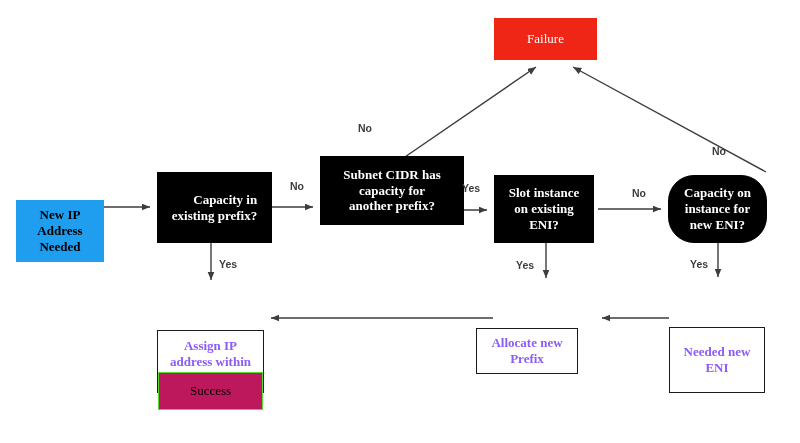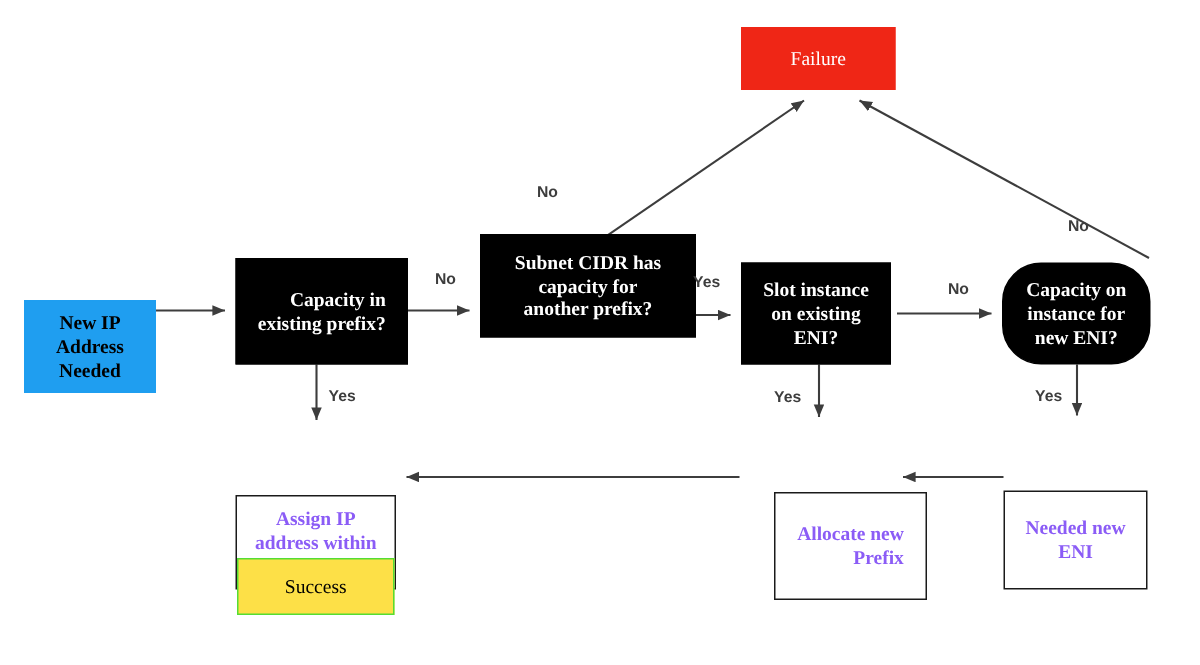"Allocate new" div.node { height: 72px -> 46px; left: 516px -> 476px; text-align: right -> none }
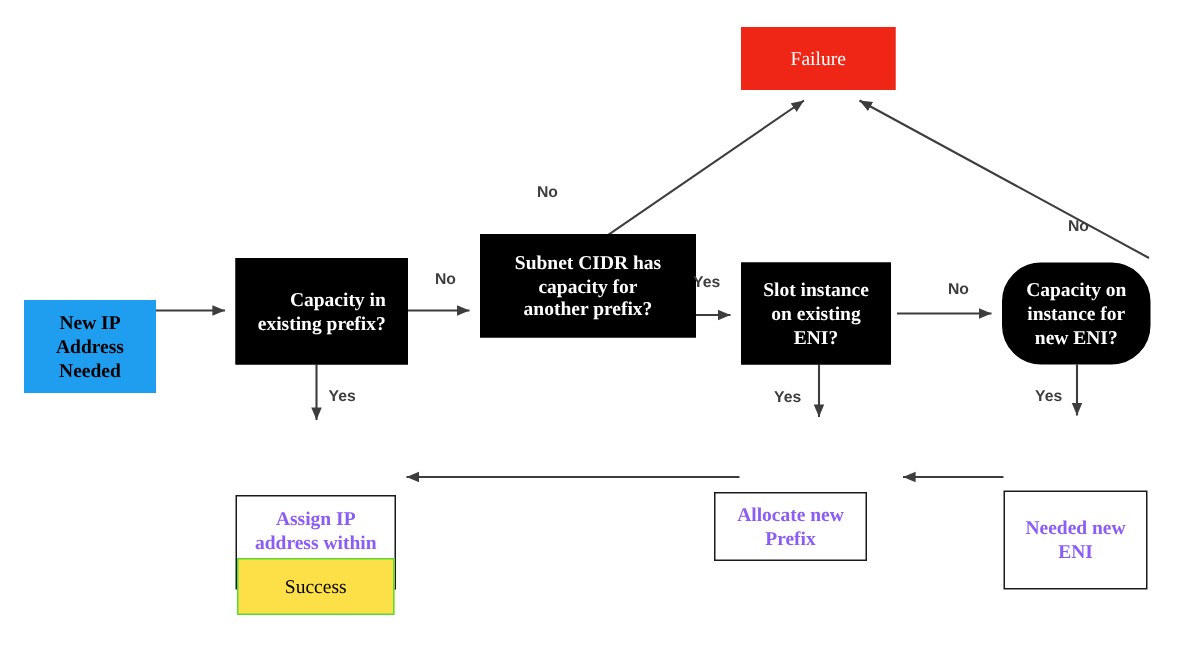"Success" .node-success { background: #fde047 -> #be185d }
